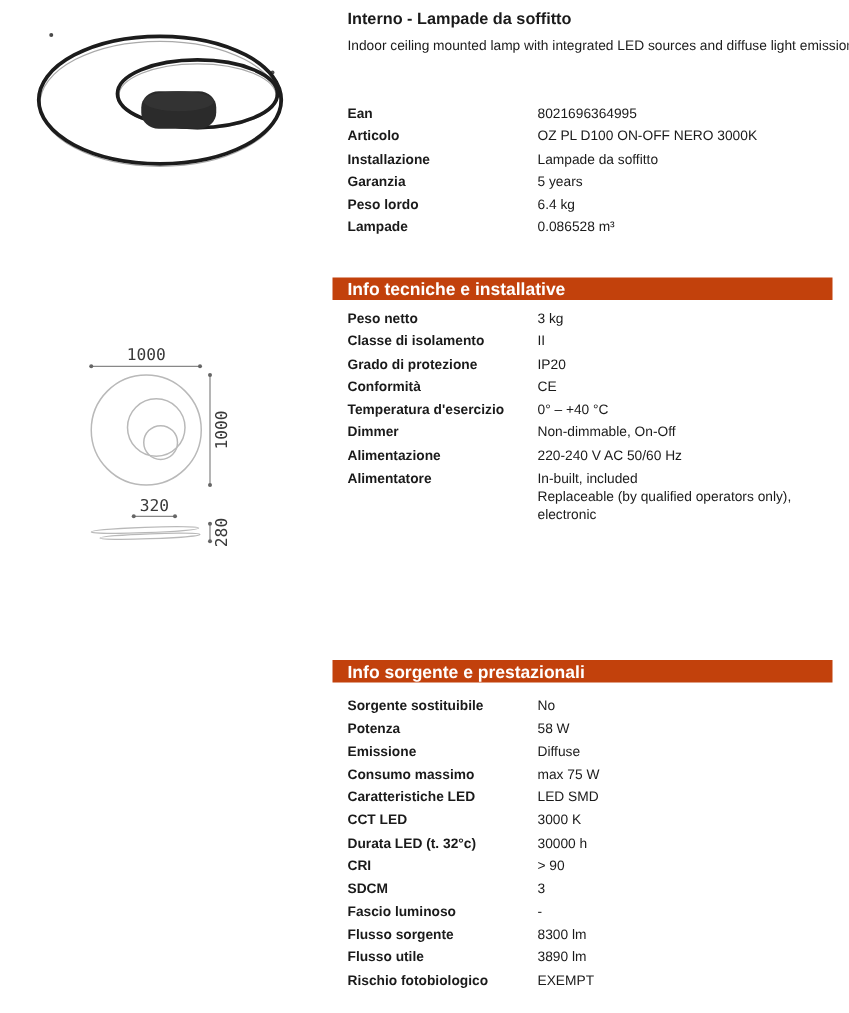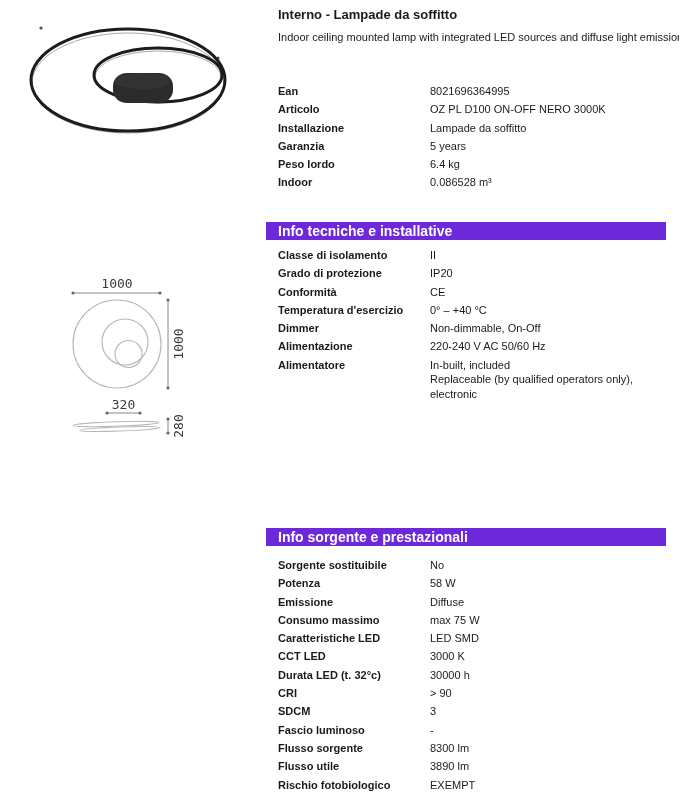"Indoor" div.spec-label { text: Indoor -> Lampade }
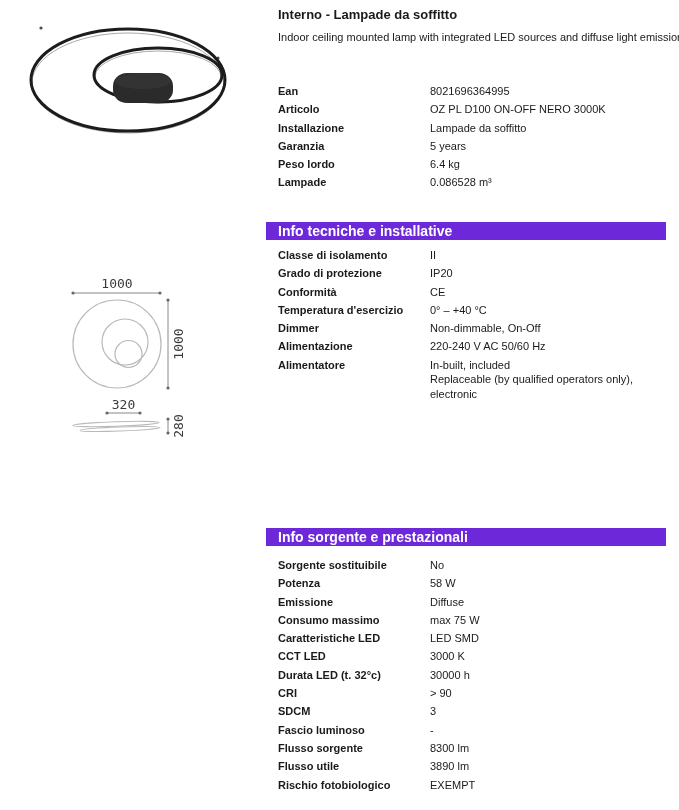"Info tecniche e installative" .section-bar { background: #6d28d9 -> #c2410c }
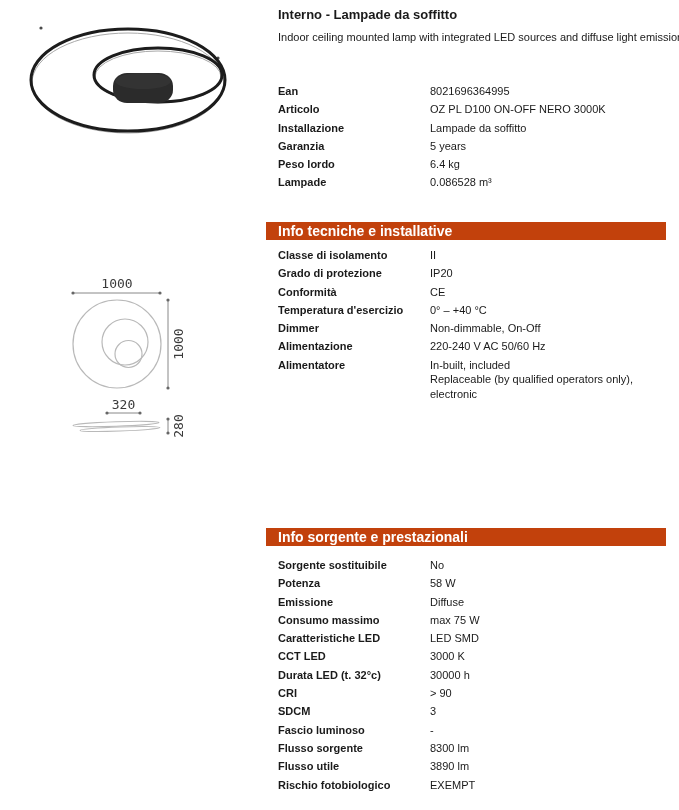"Peso netto" div.spec-row { html: none -> <div> <div>Peso netto</div> <div>3 kg</div> </div> }
